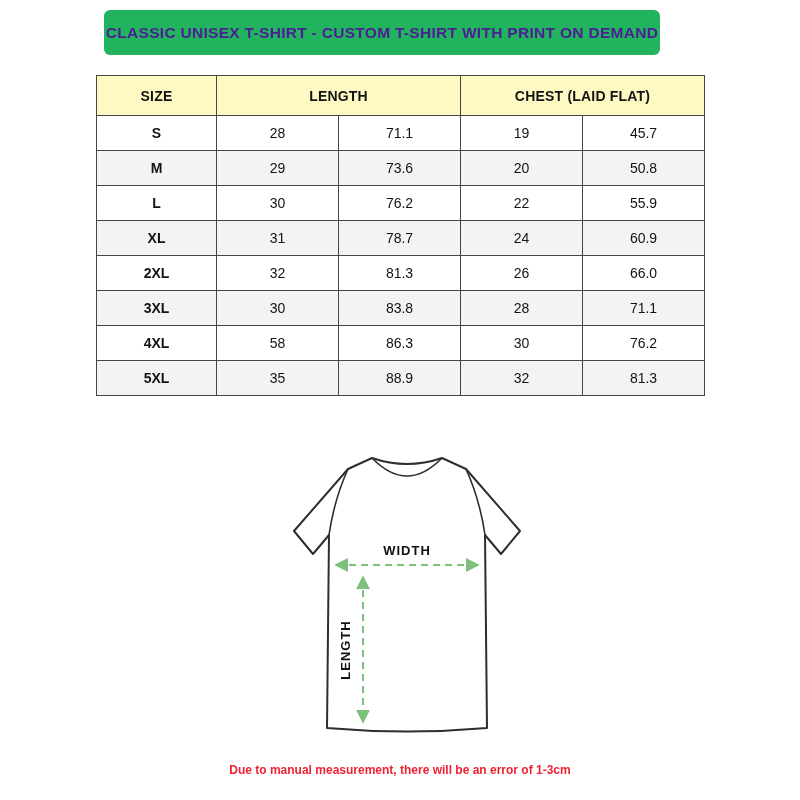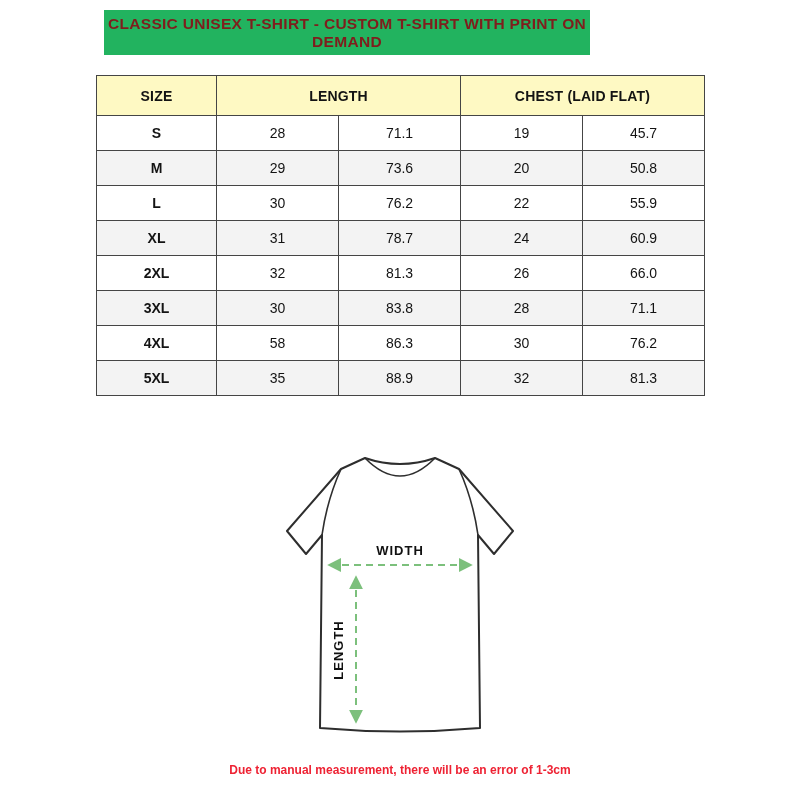"CLASSIC UNISEX T-SHIRT - CUSTOM" .banner { border-radius: none -> 6px; color: #7f1d1d -> #4c1d95; width: 486px -> 556px }
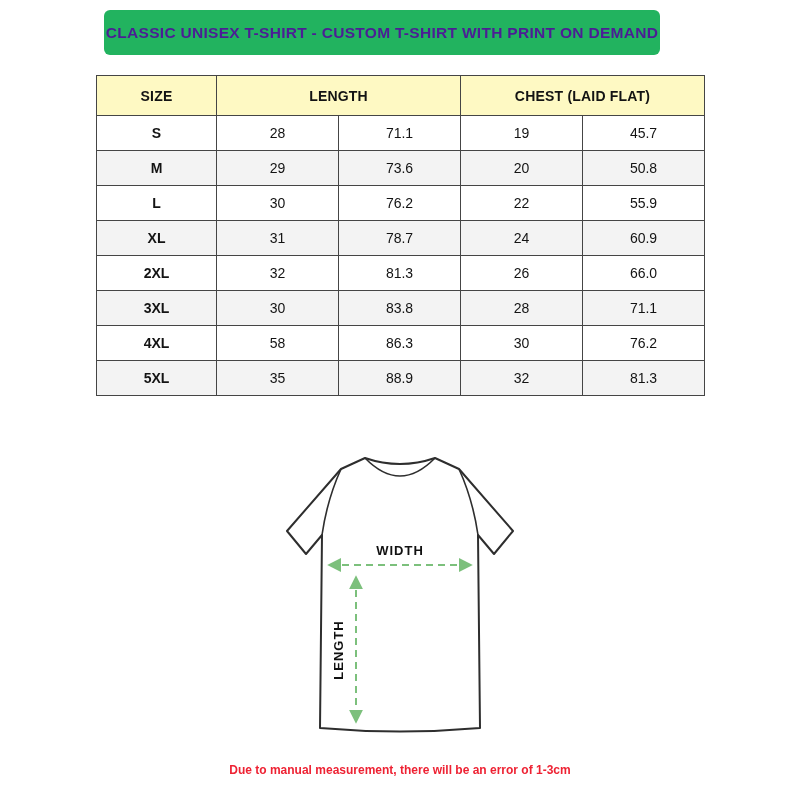"WIDTH" .tshirt-wrap { left: 250px -> 257px }
